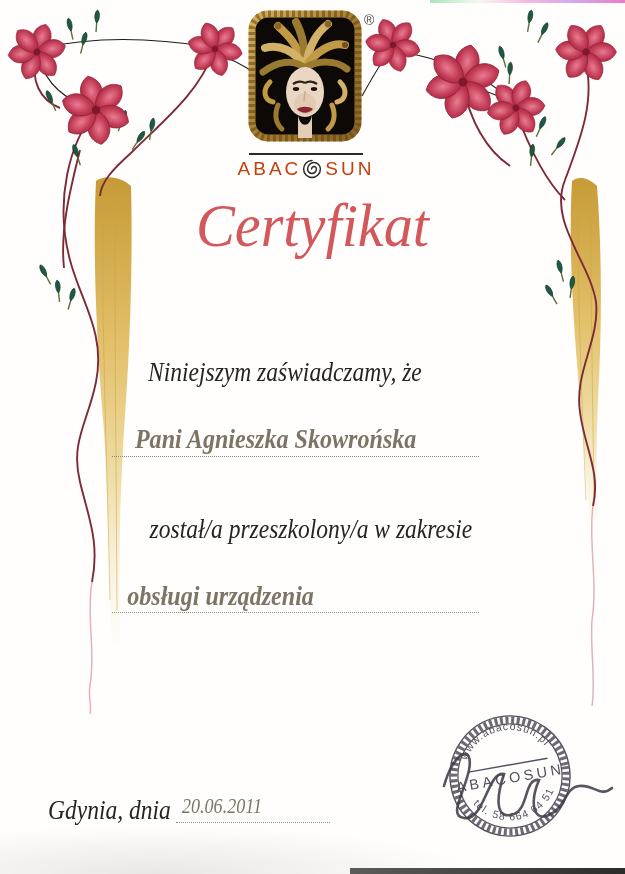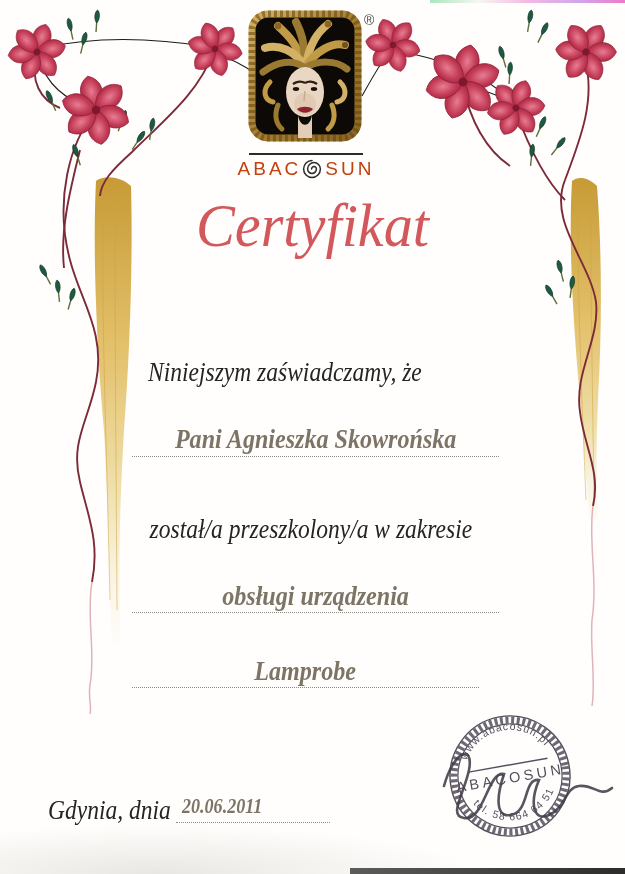"Pani Agnieszka Skowrońska" .fill-field { left: 132px -> 112px; text-align: center -> left }
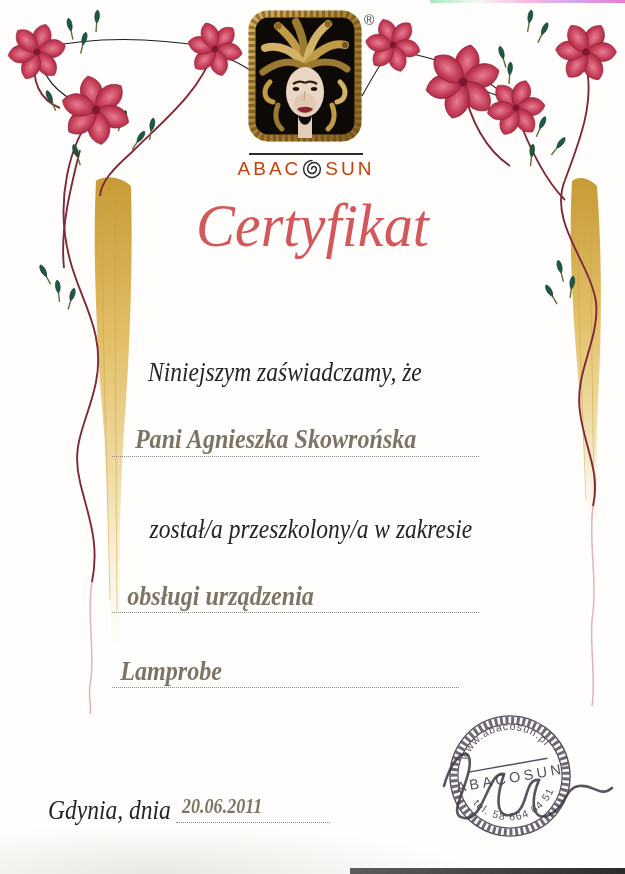"Lamprobe" div.abs { html: <div> <span>Lamprobe</span> </div> -> none }
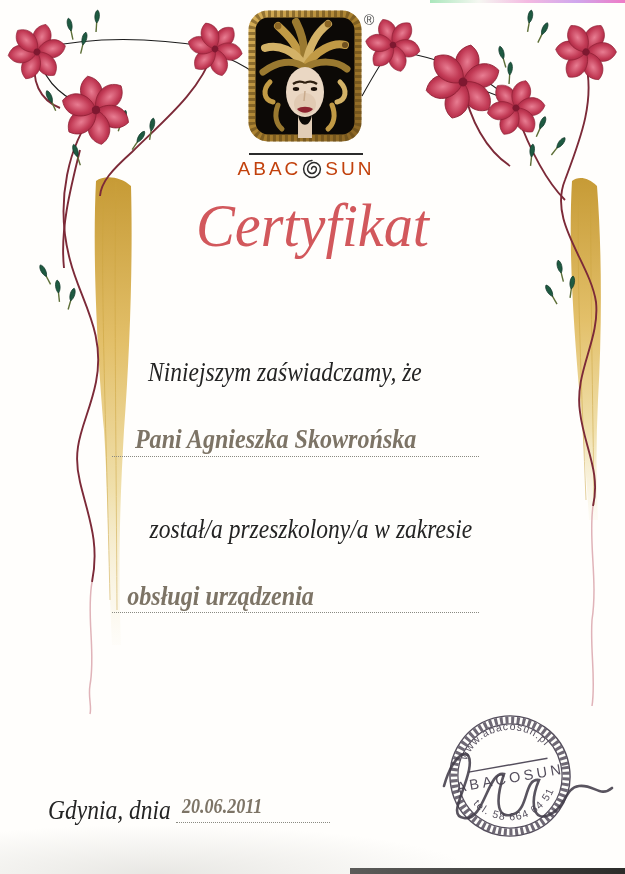"20.06.2011" #date-field { font-weight: bold -> normal }
